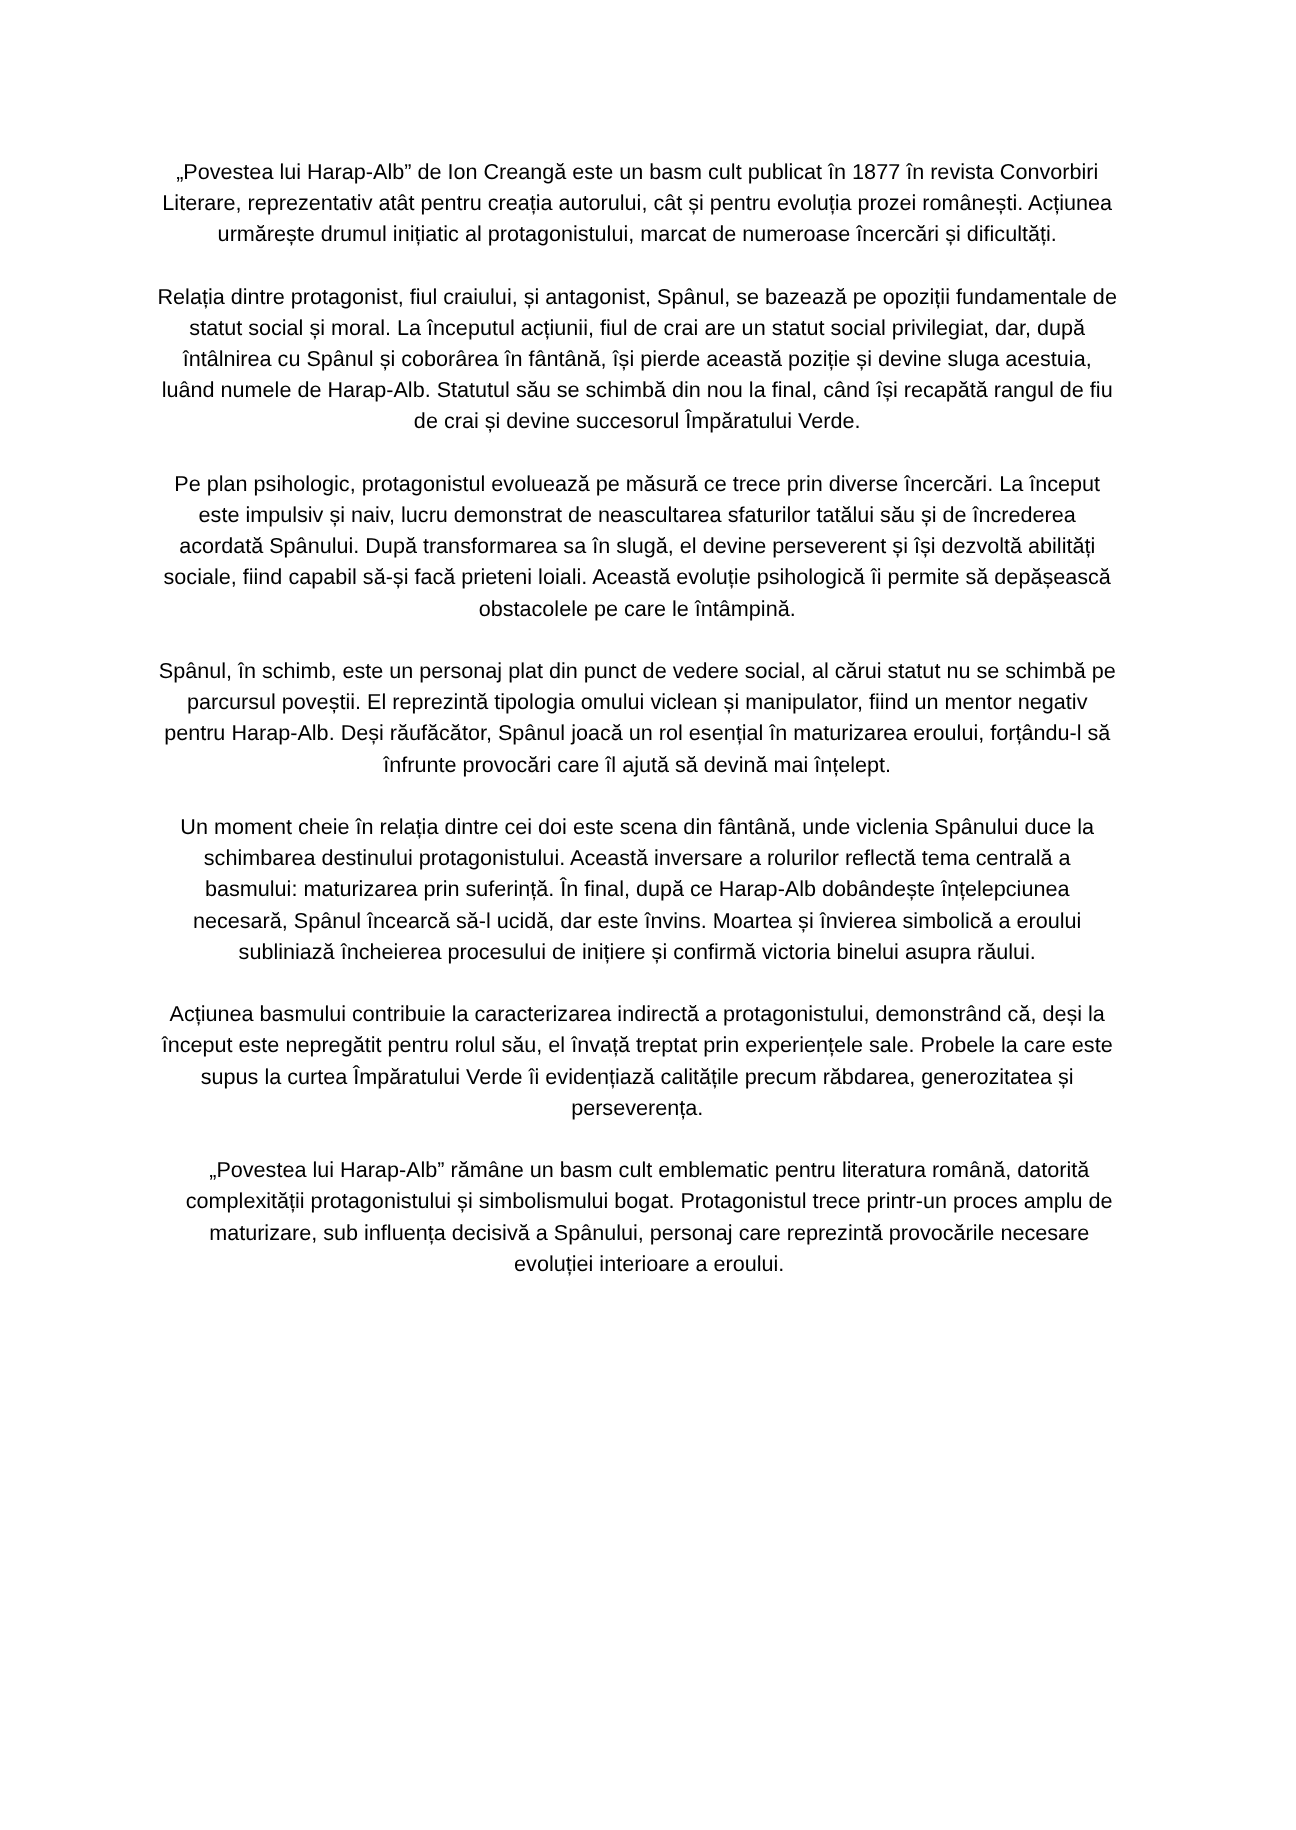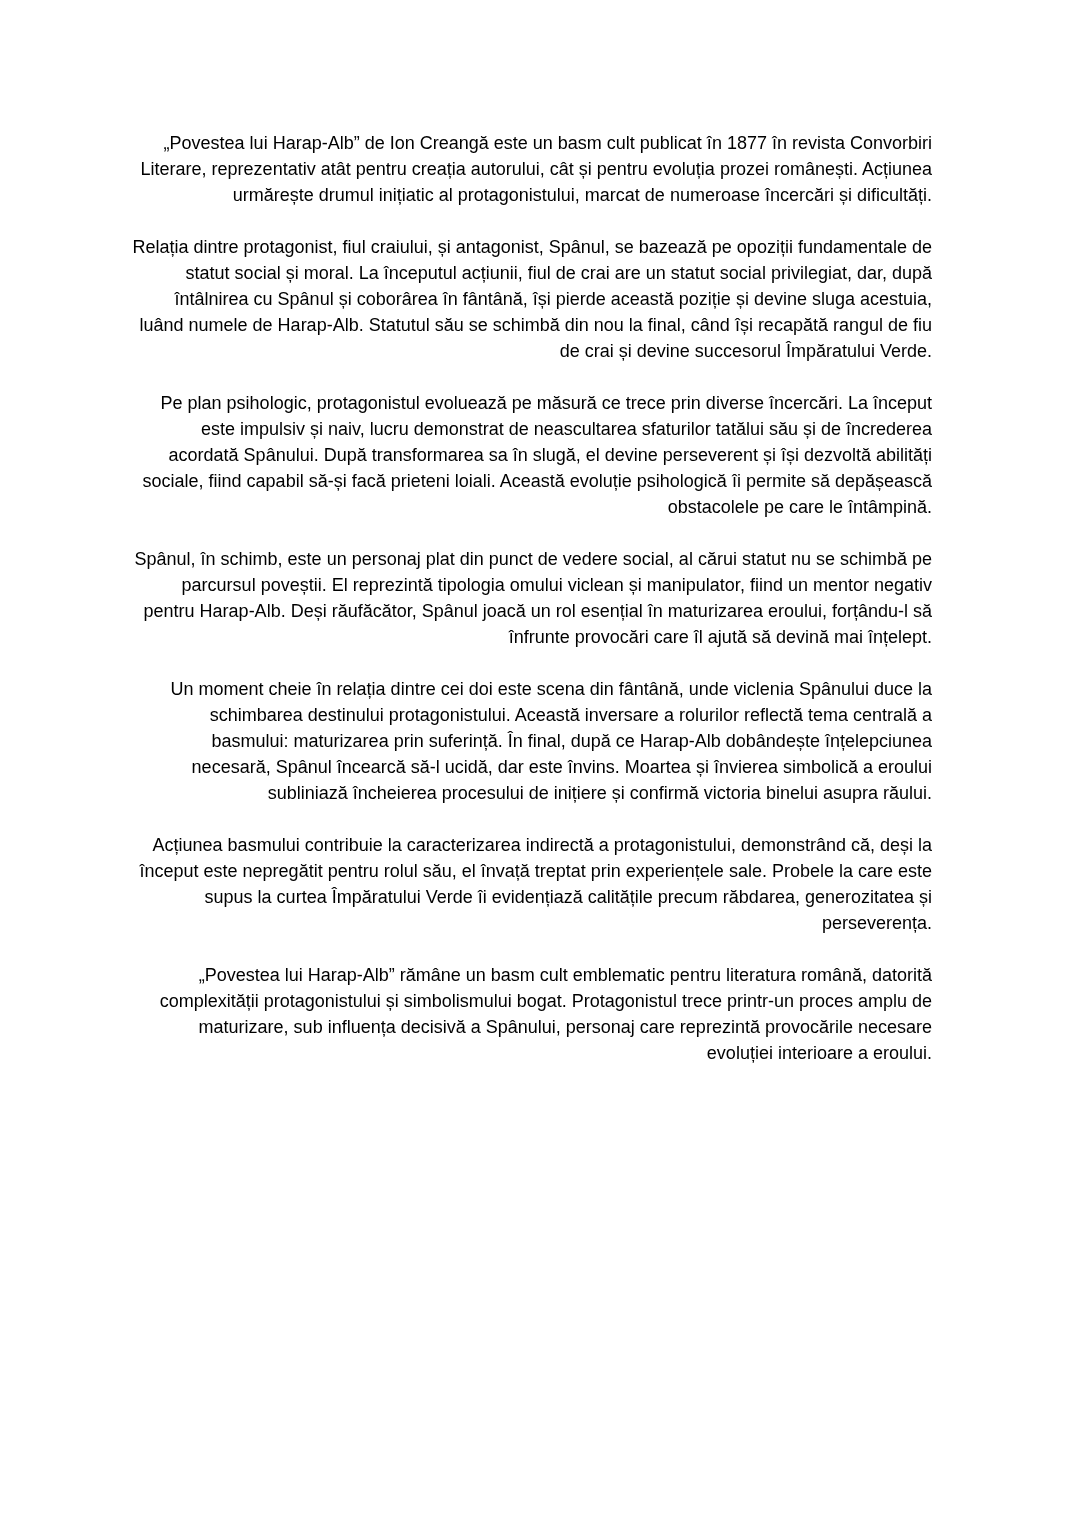"„Povestea lui Harap-Alb” de Ion" .doc-text { text-align: right -> center }
